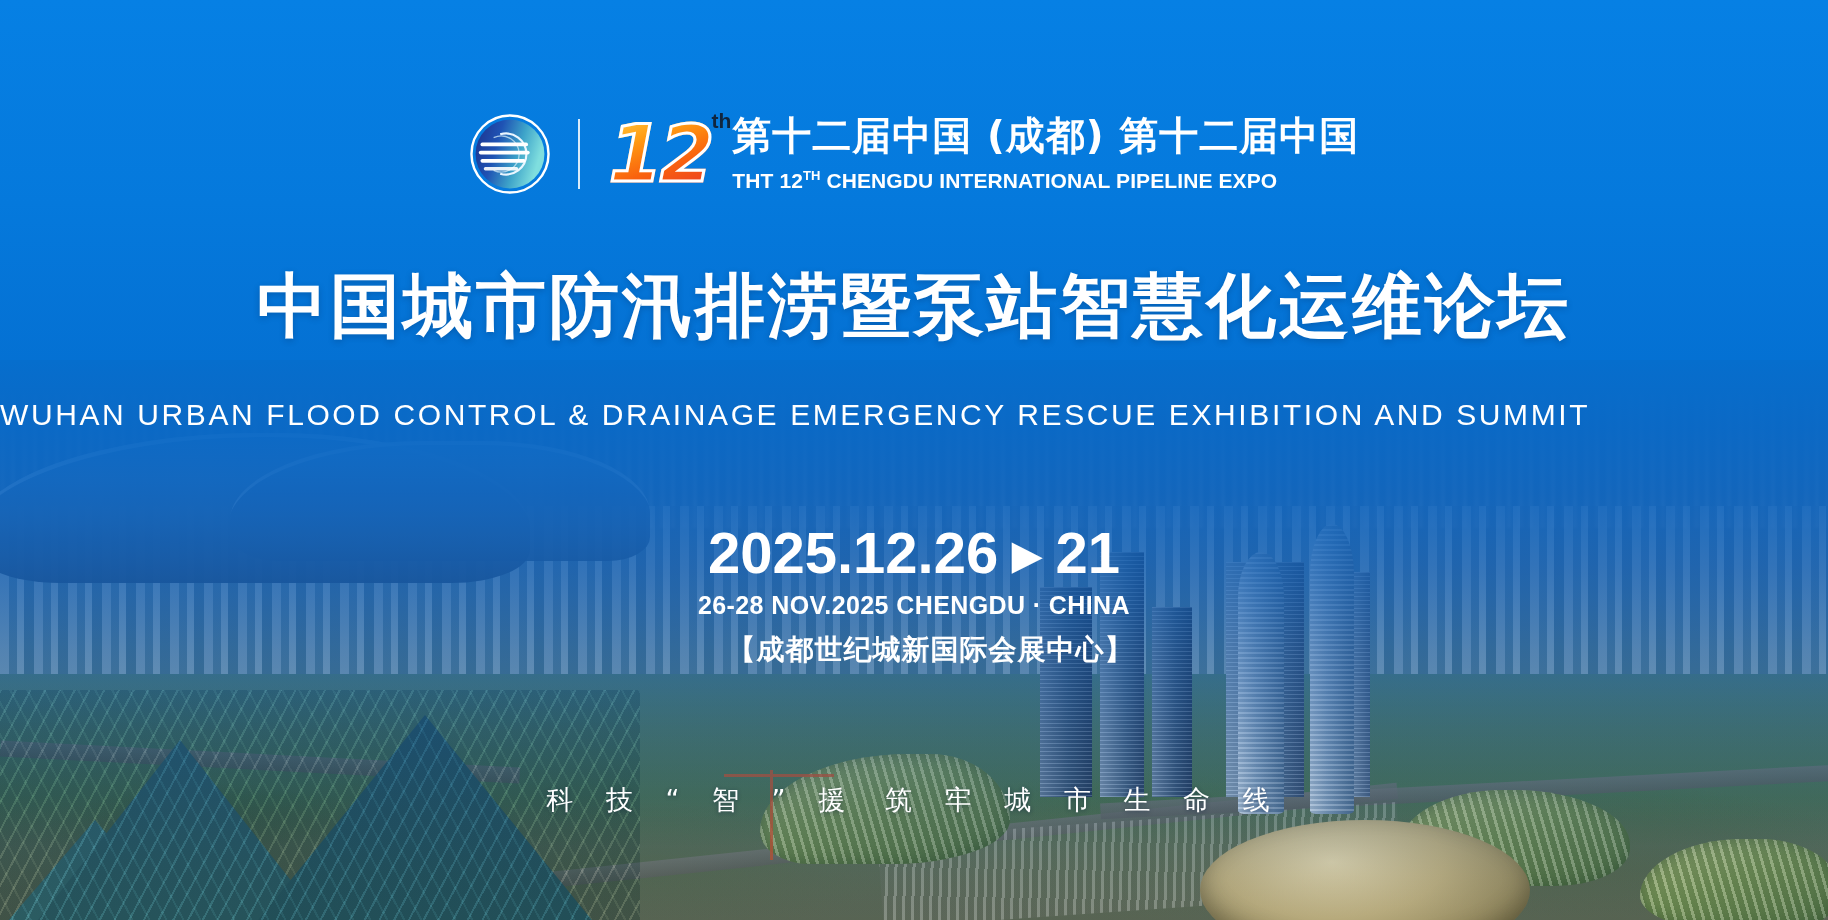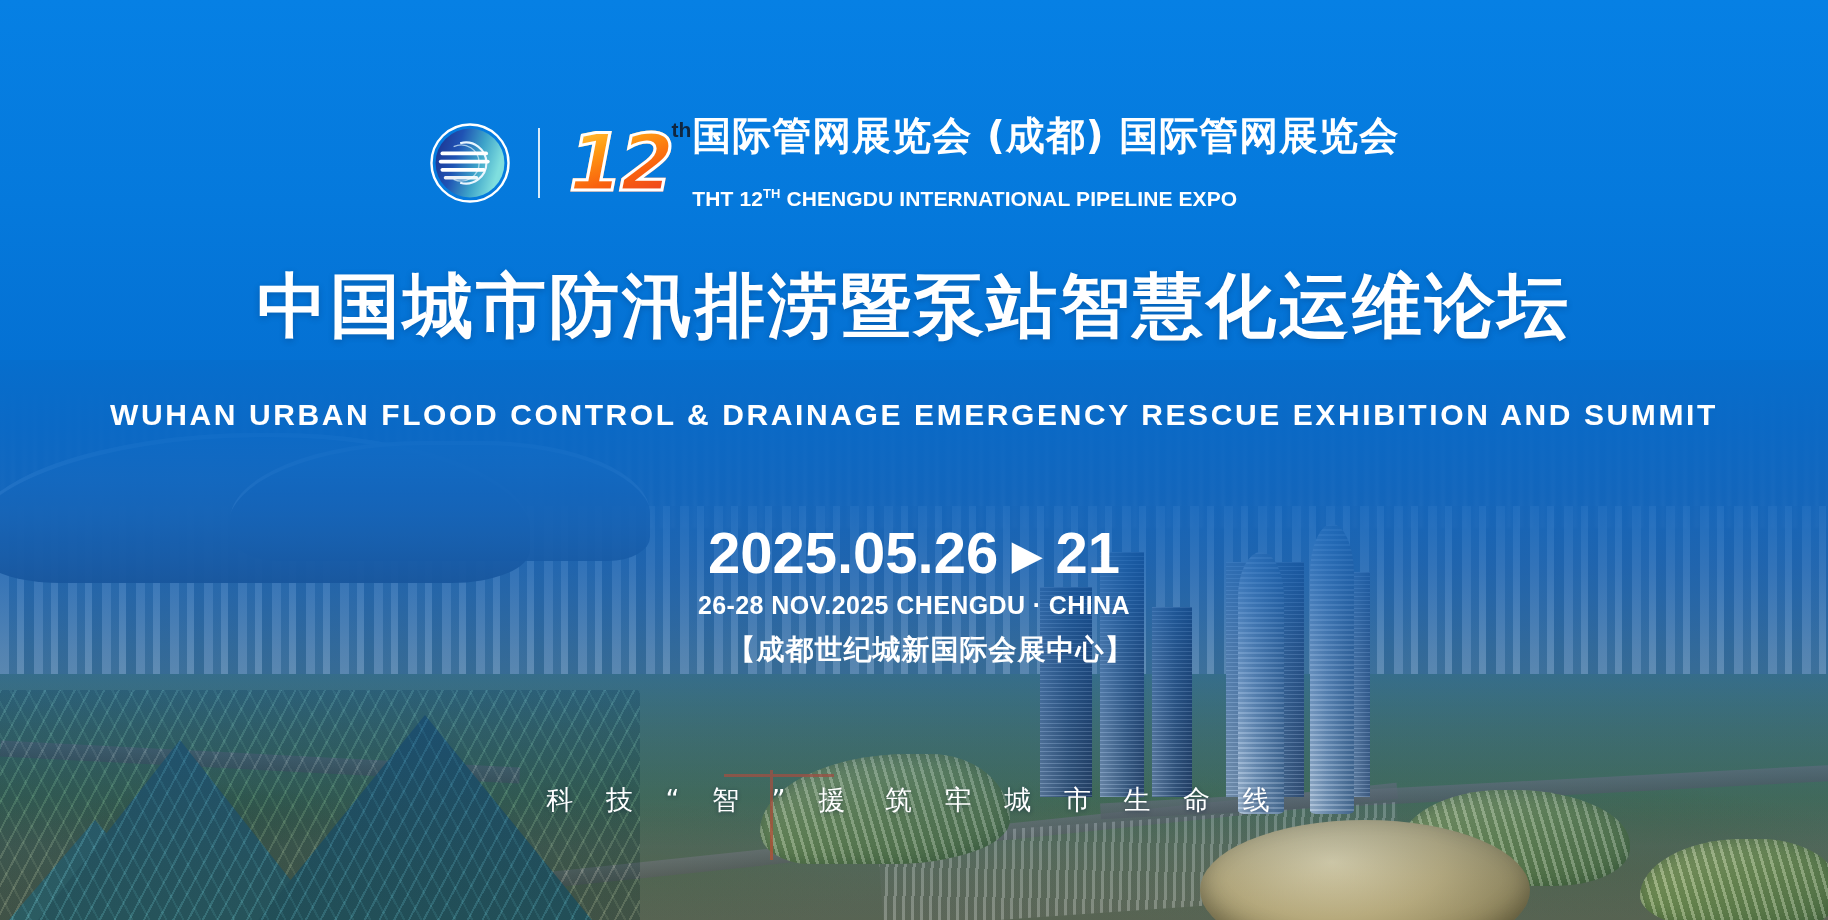"国际管网展览会 (成都) 国际管网展览会" div.header-cn { text: 国际管网展览会 (成都) 国际管网展览会 -> 第十二届中国 (成都) 第十二届中国 }
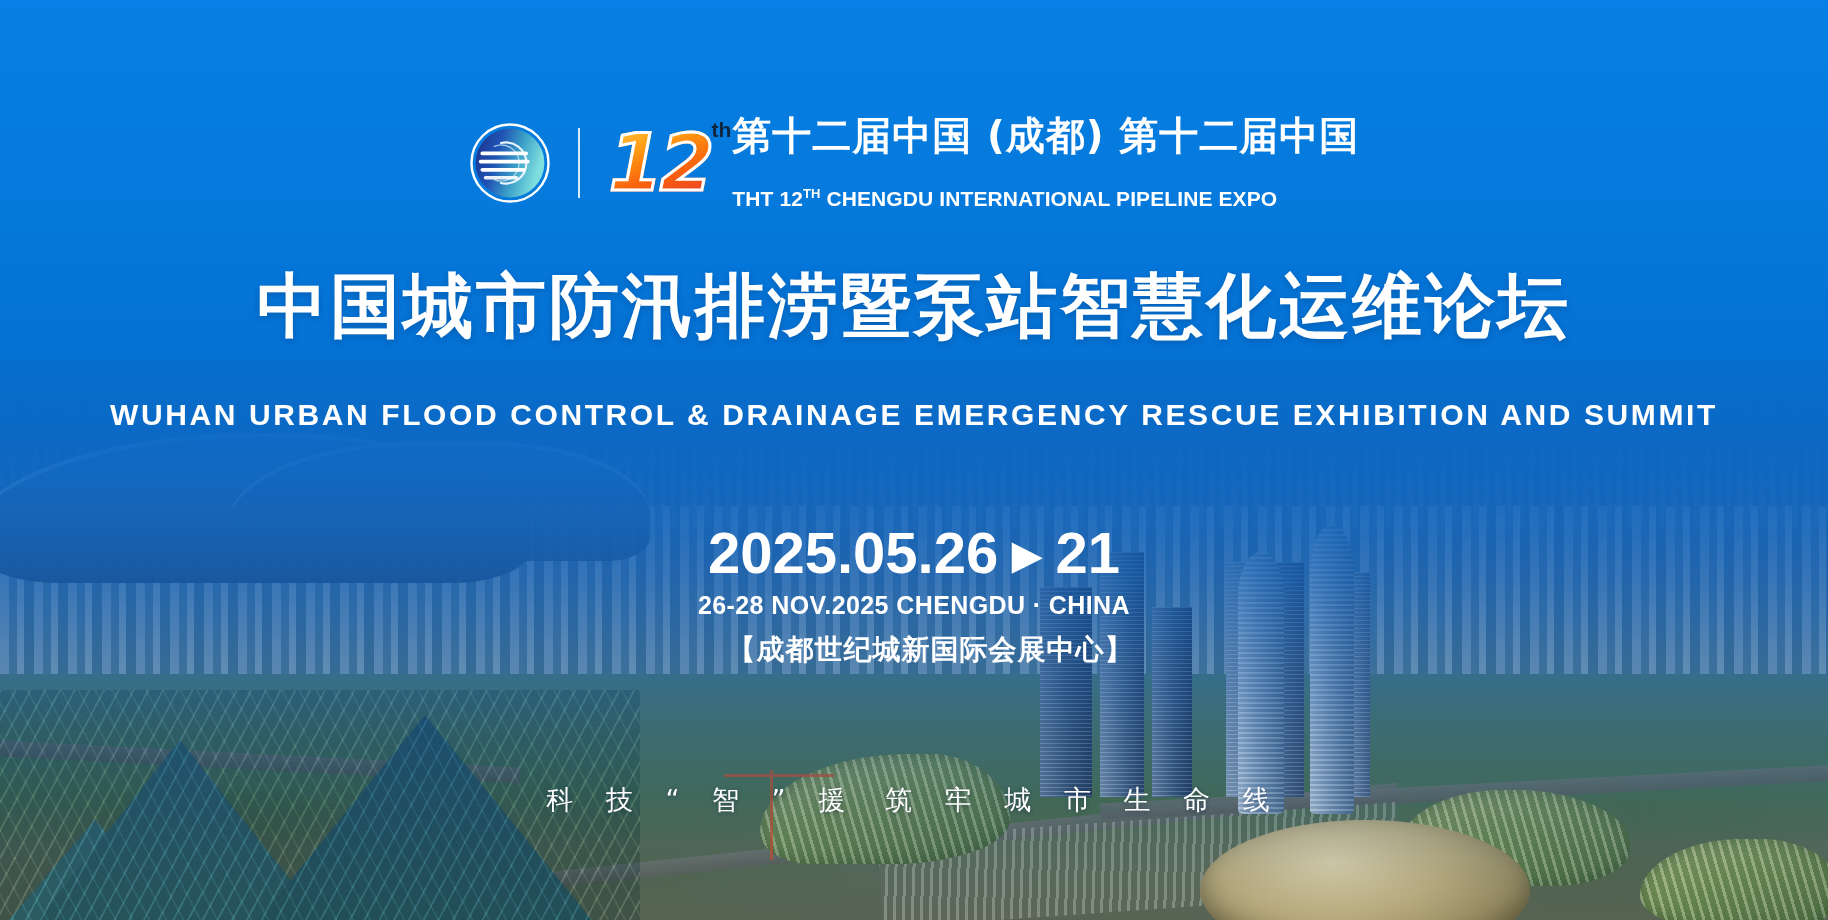"THT 12TH CHENGDU INTERNATIONAL PIPELINE" .header-en { margin-top: 20px -> 2px }
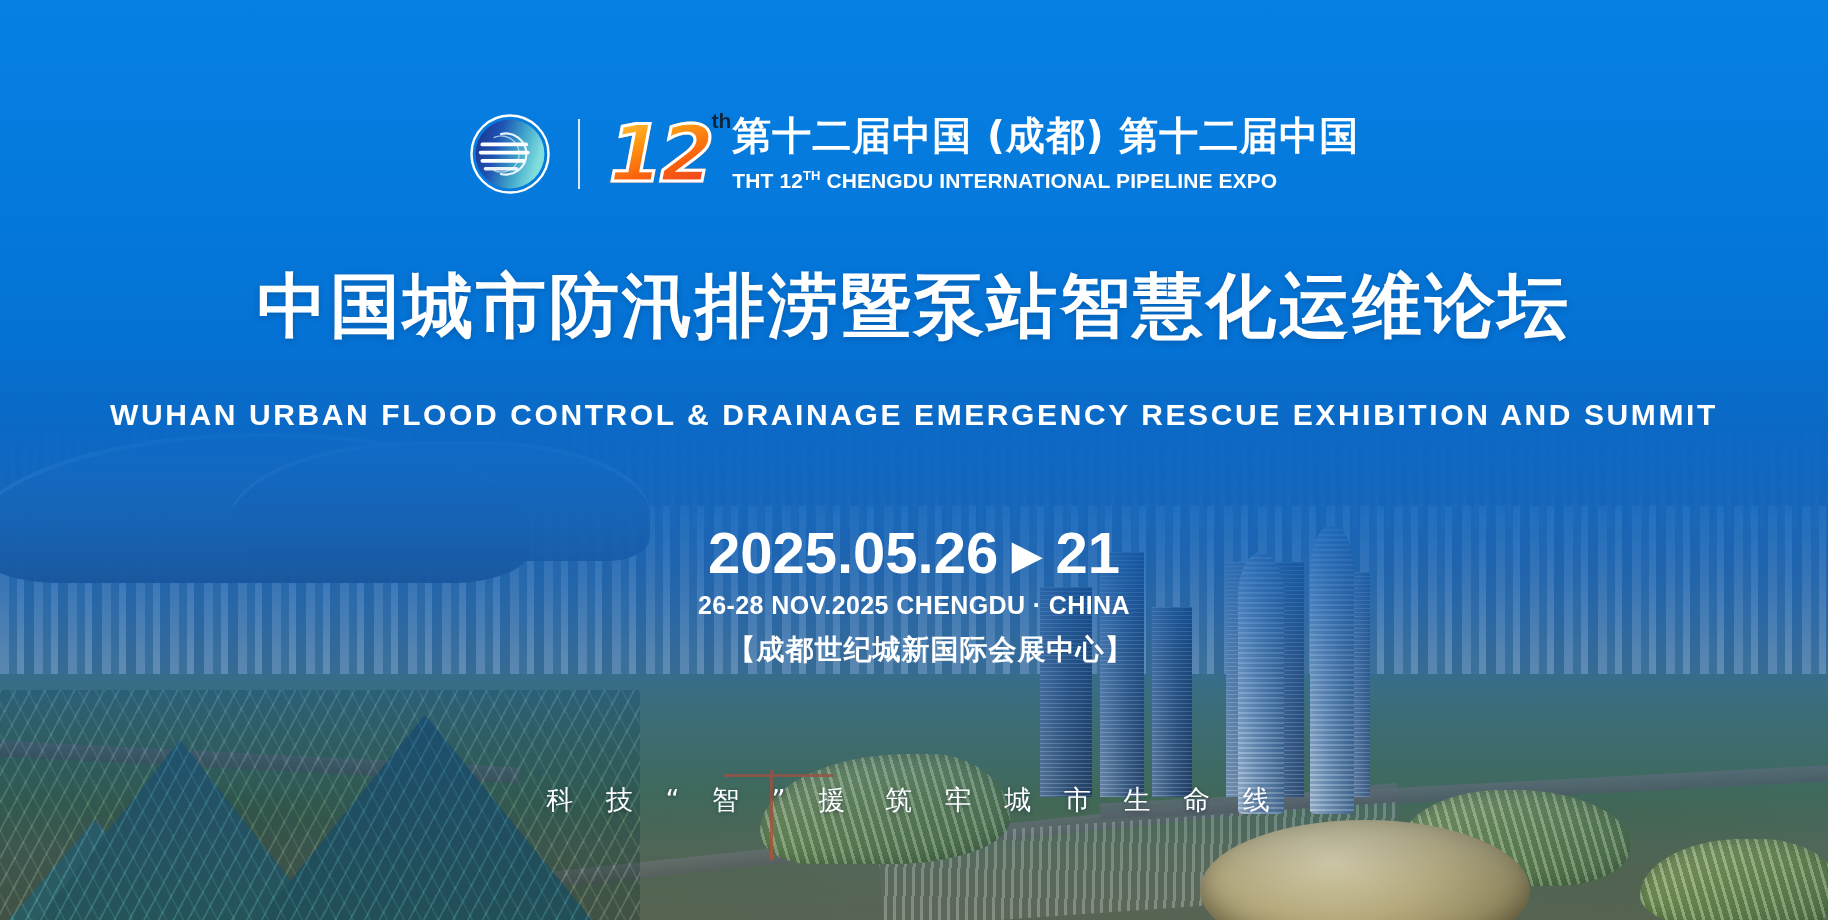"WUHAN URBAN FLOOD CONTROL &" .main-subtitle { font-weight: bold -> normal; text-align: center -> left }
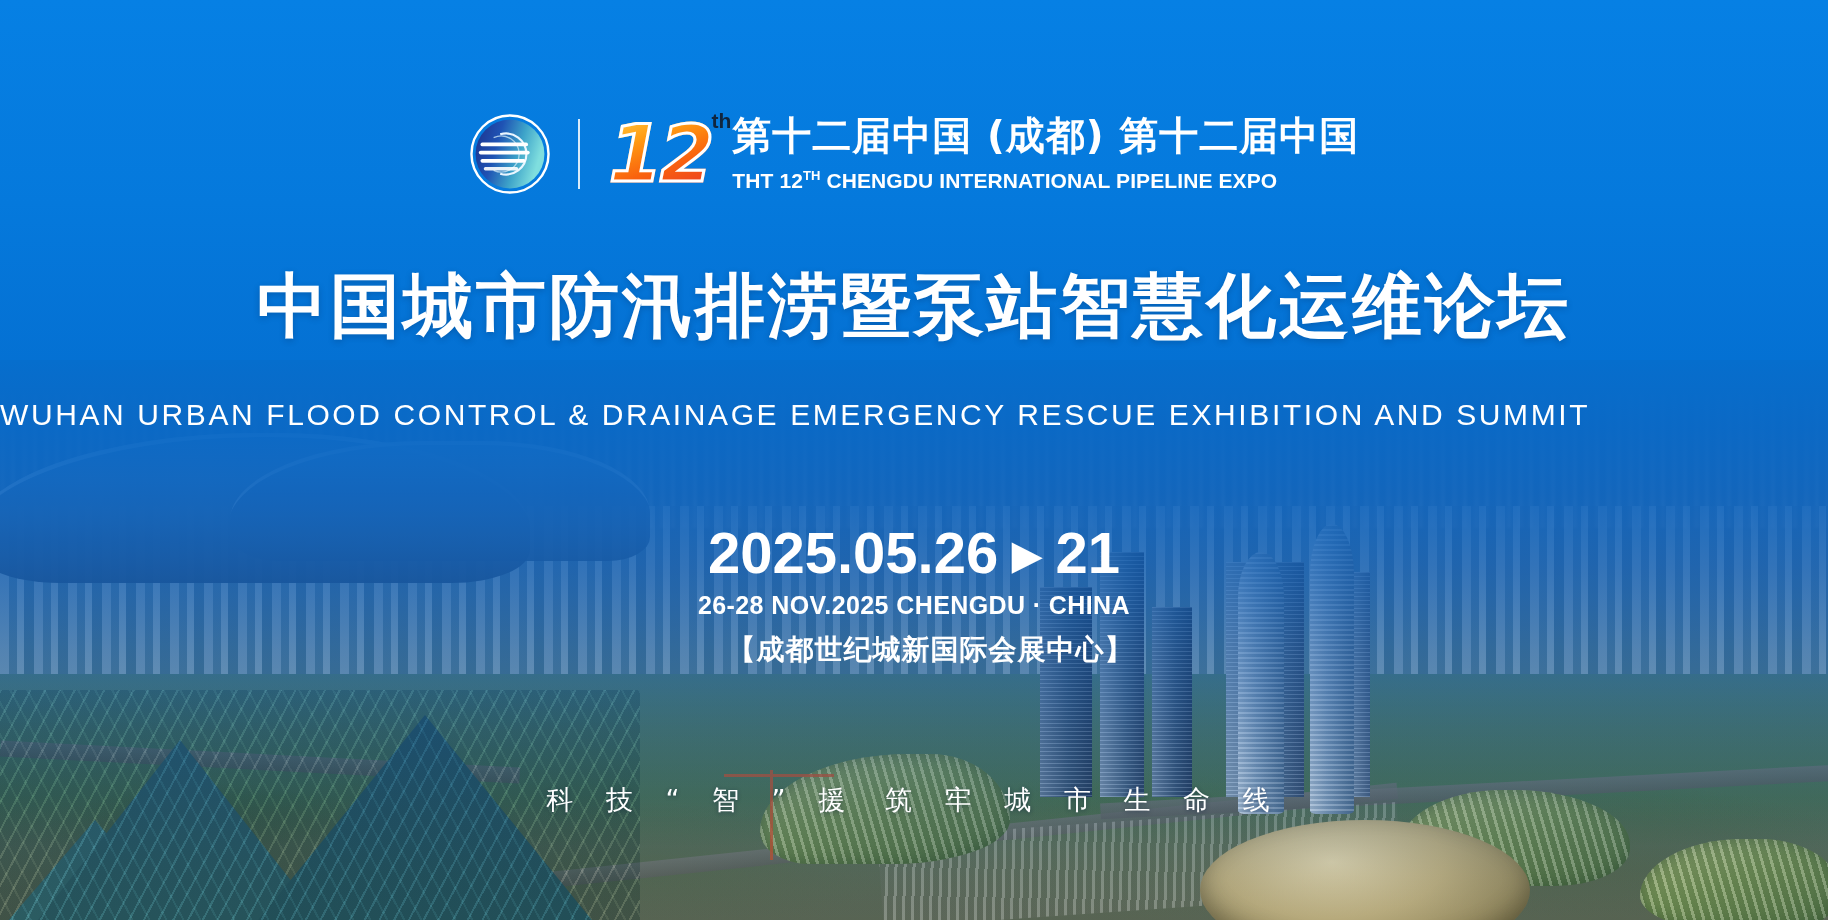"2025.05.26" span { text: 2025.05.26 -> 2025.12.26 }
